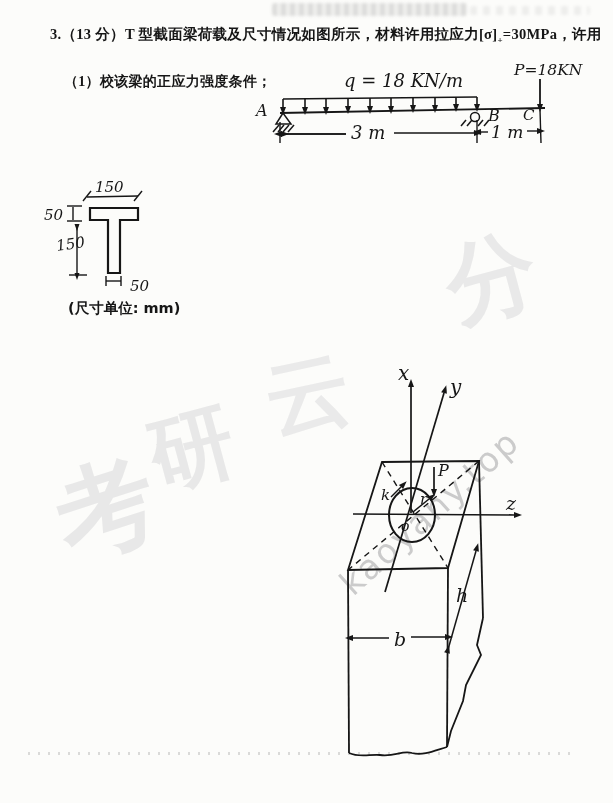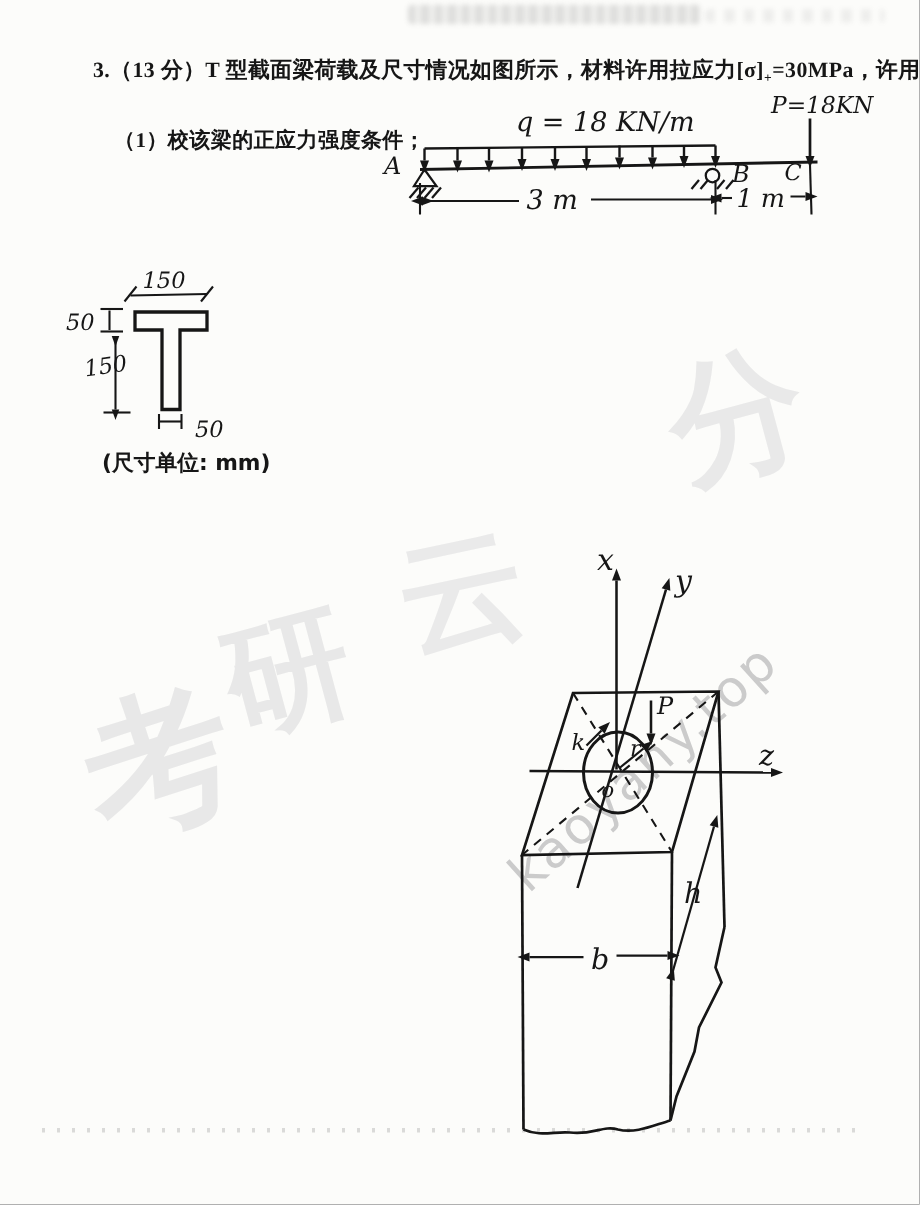"3.（13 分）T" .ptext { margin: 17px -> 5px }
